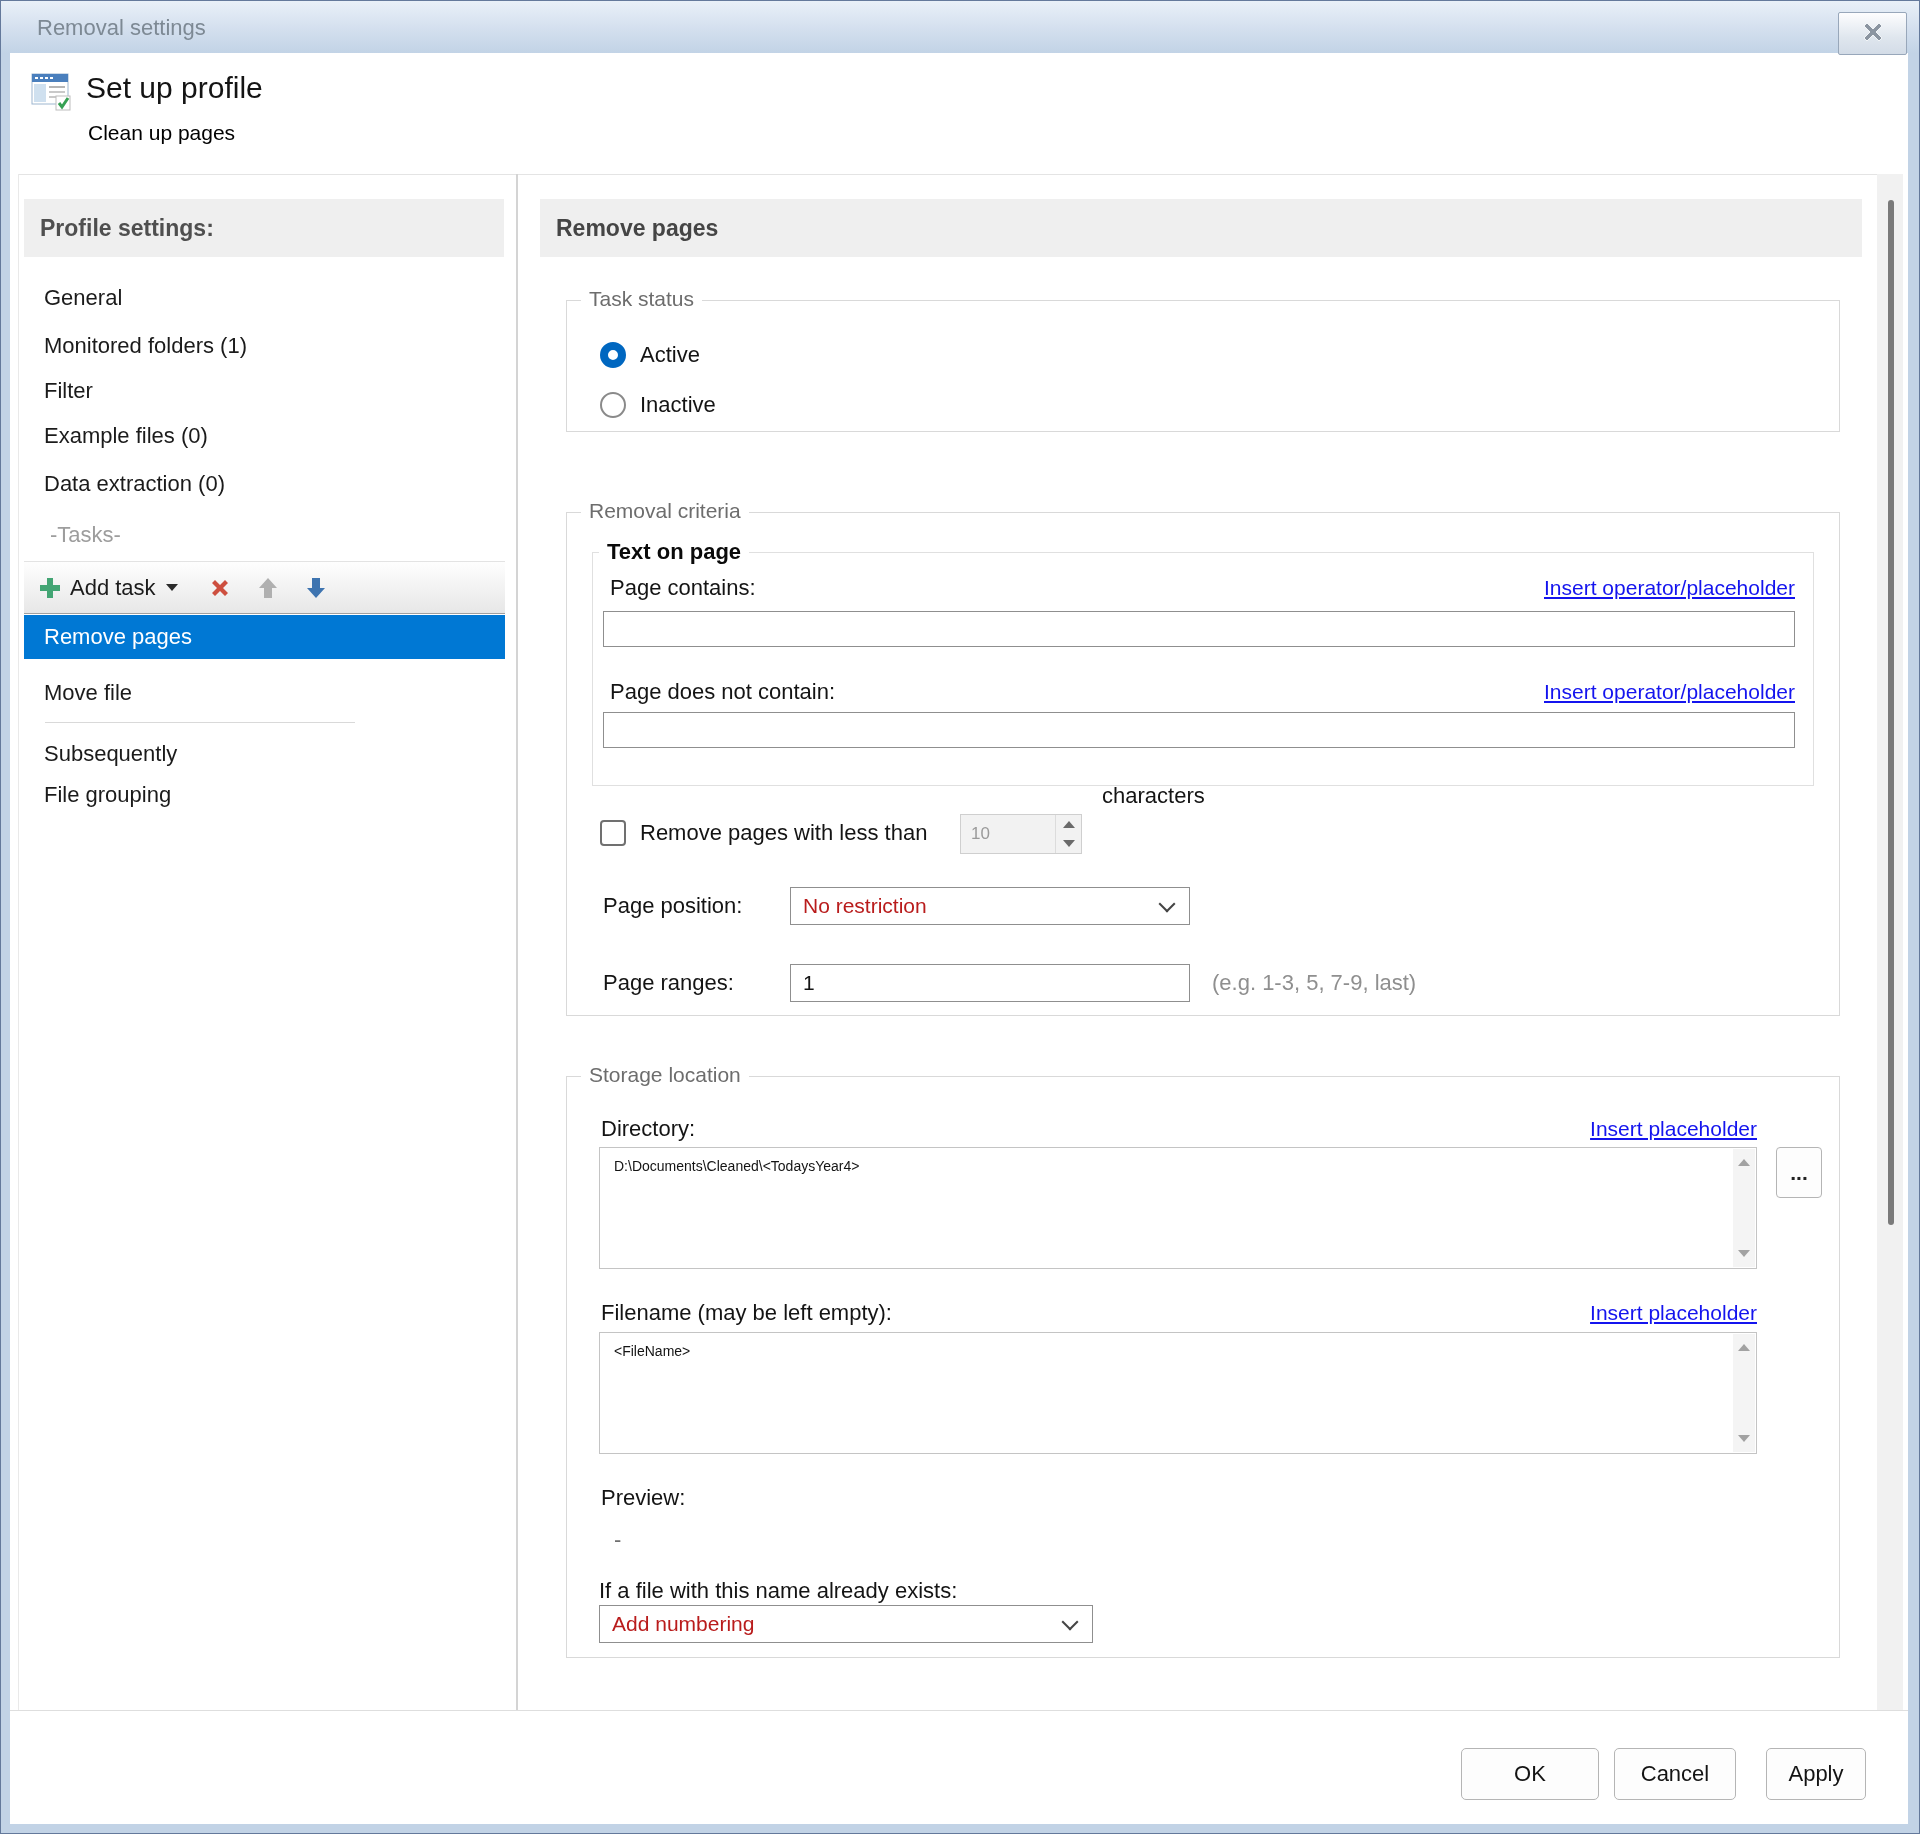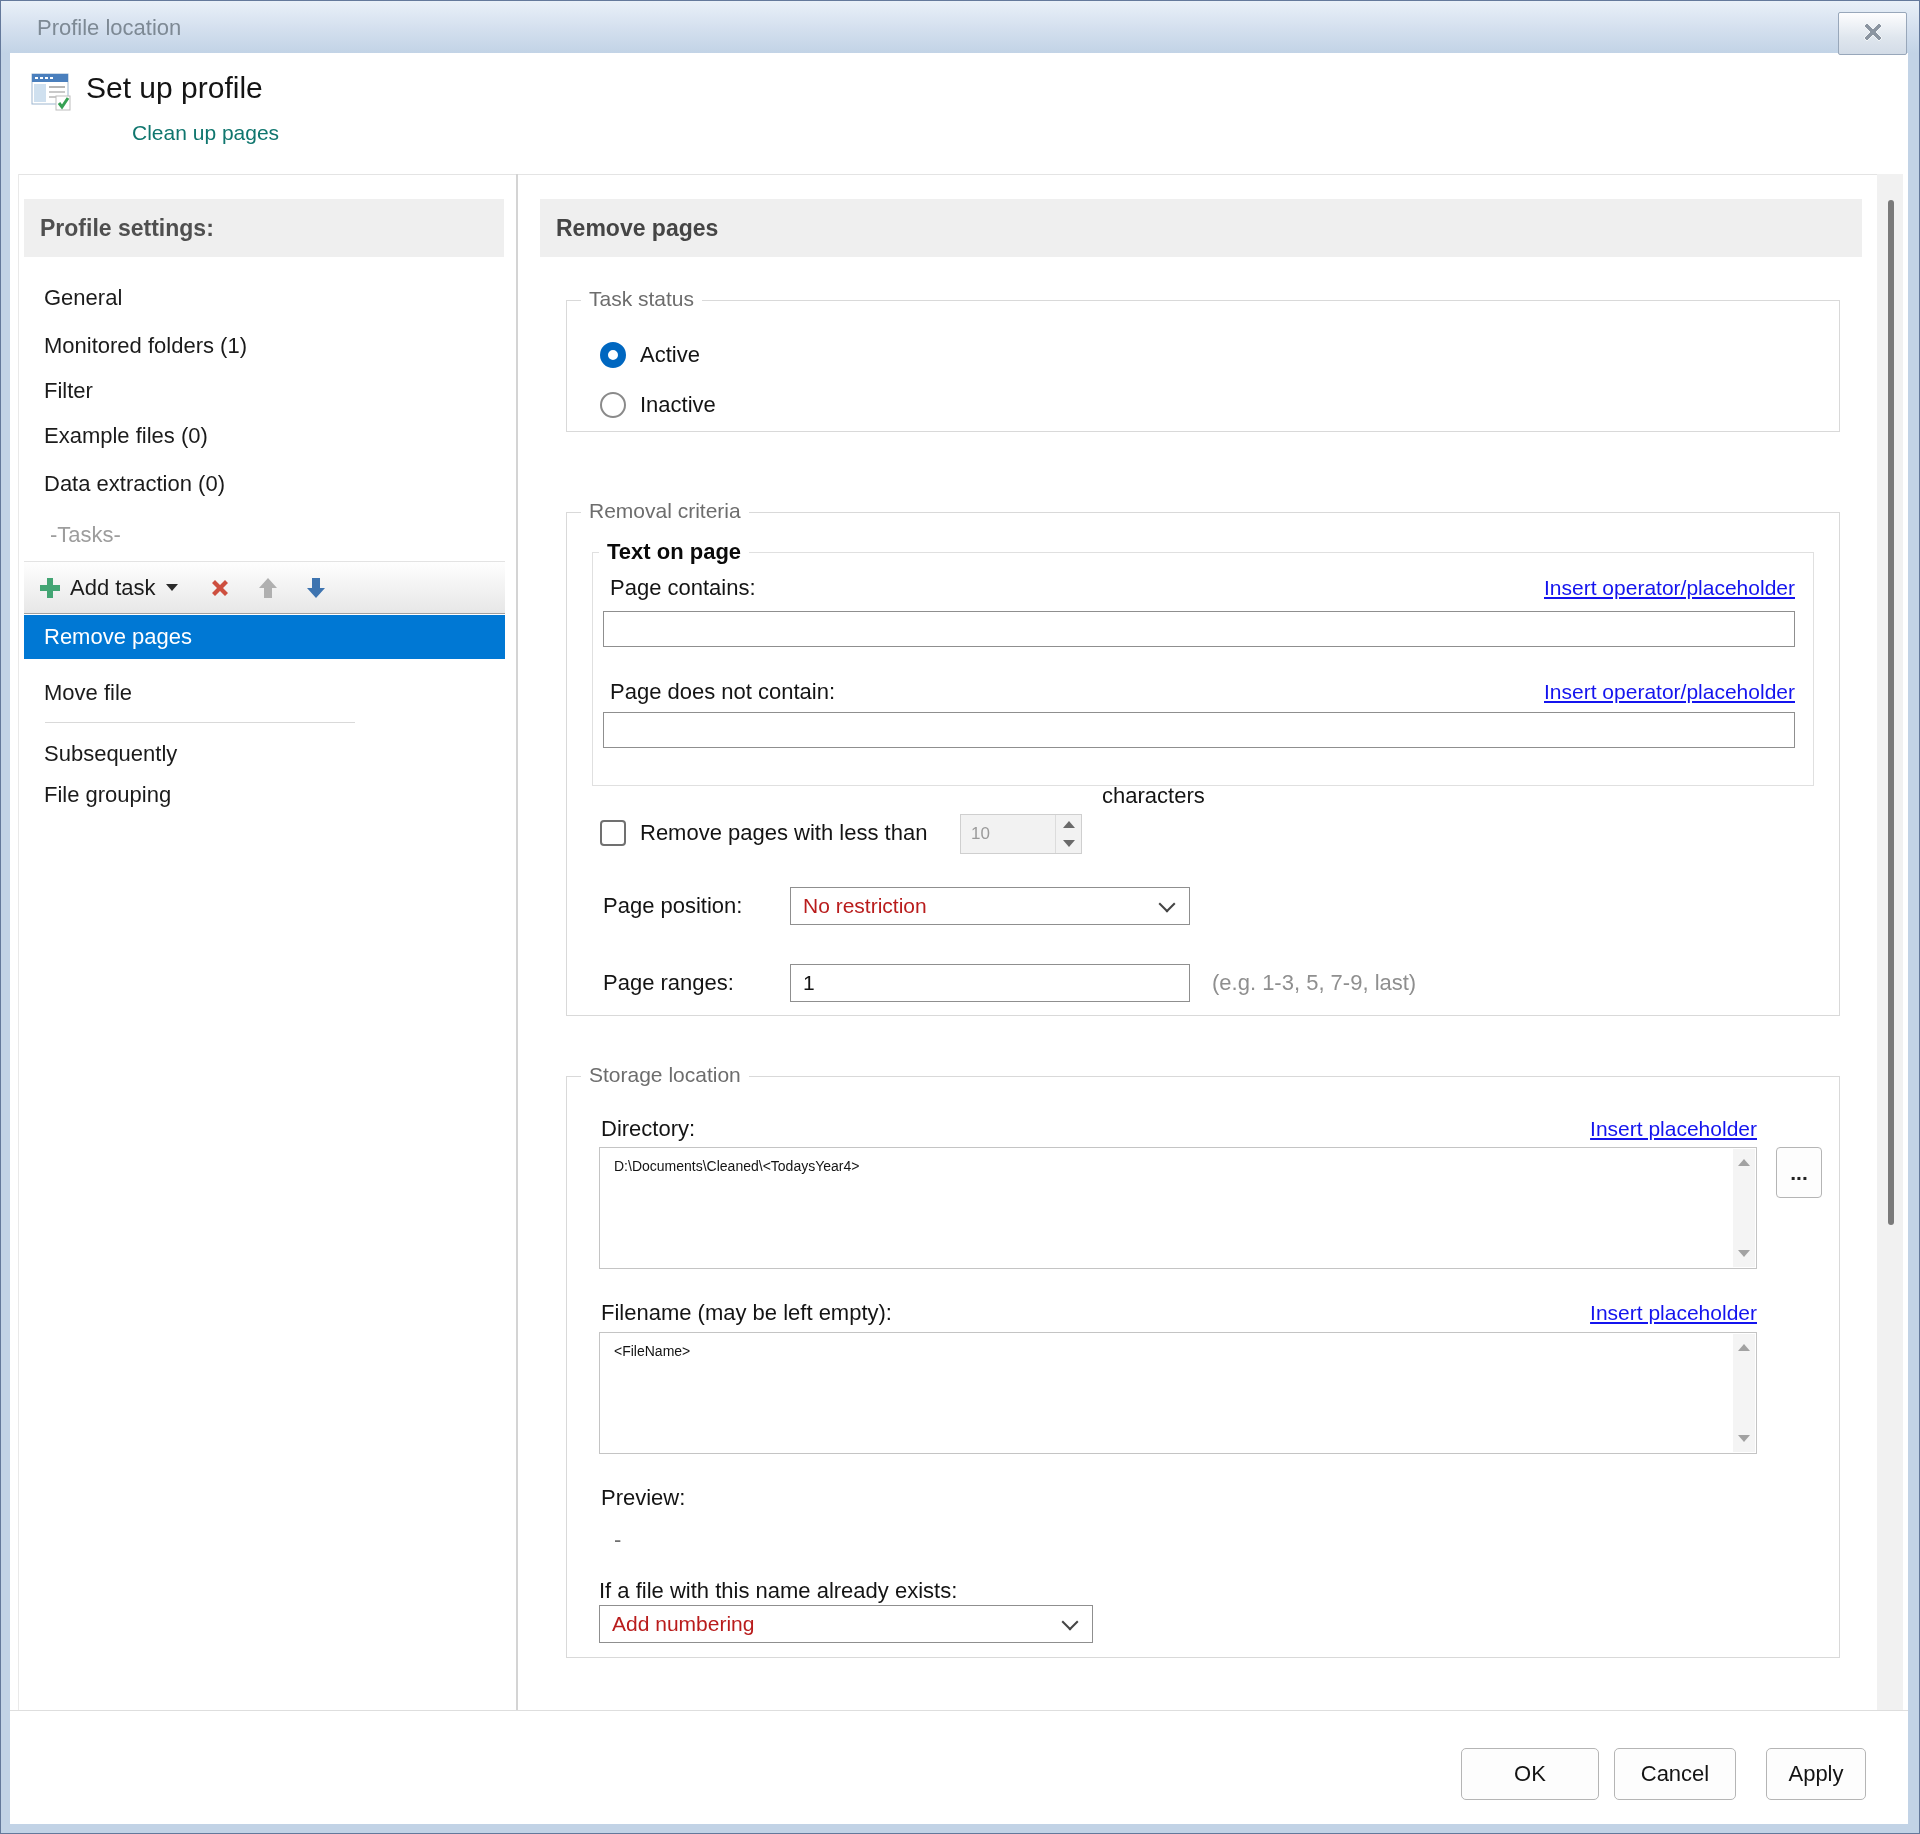"Profile location" div.title-text { text: Profile location -> Removal settings }
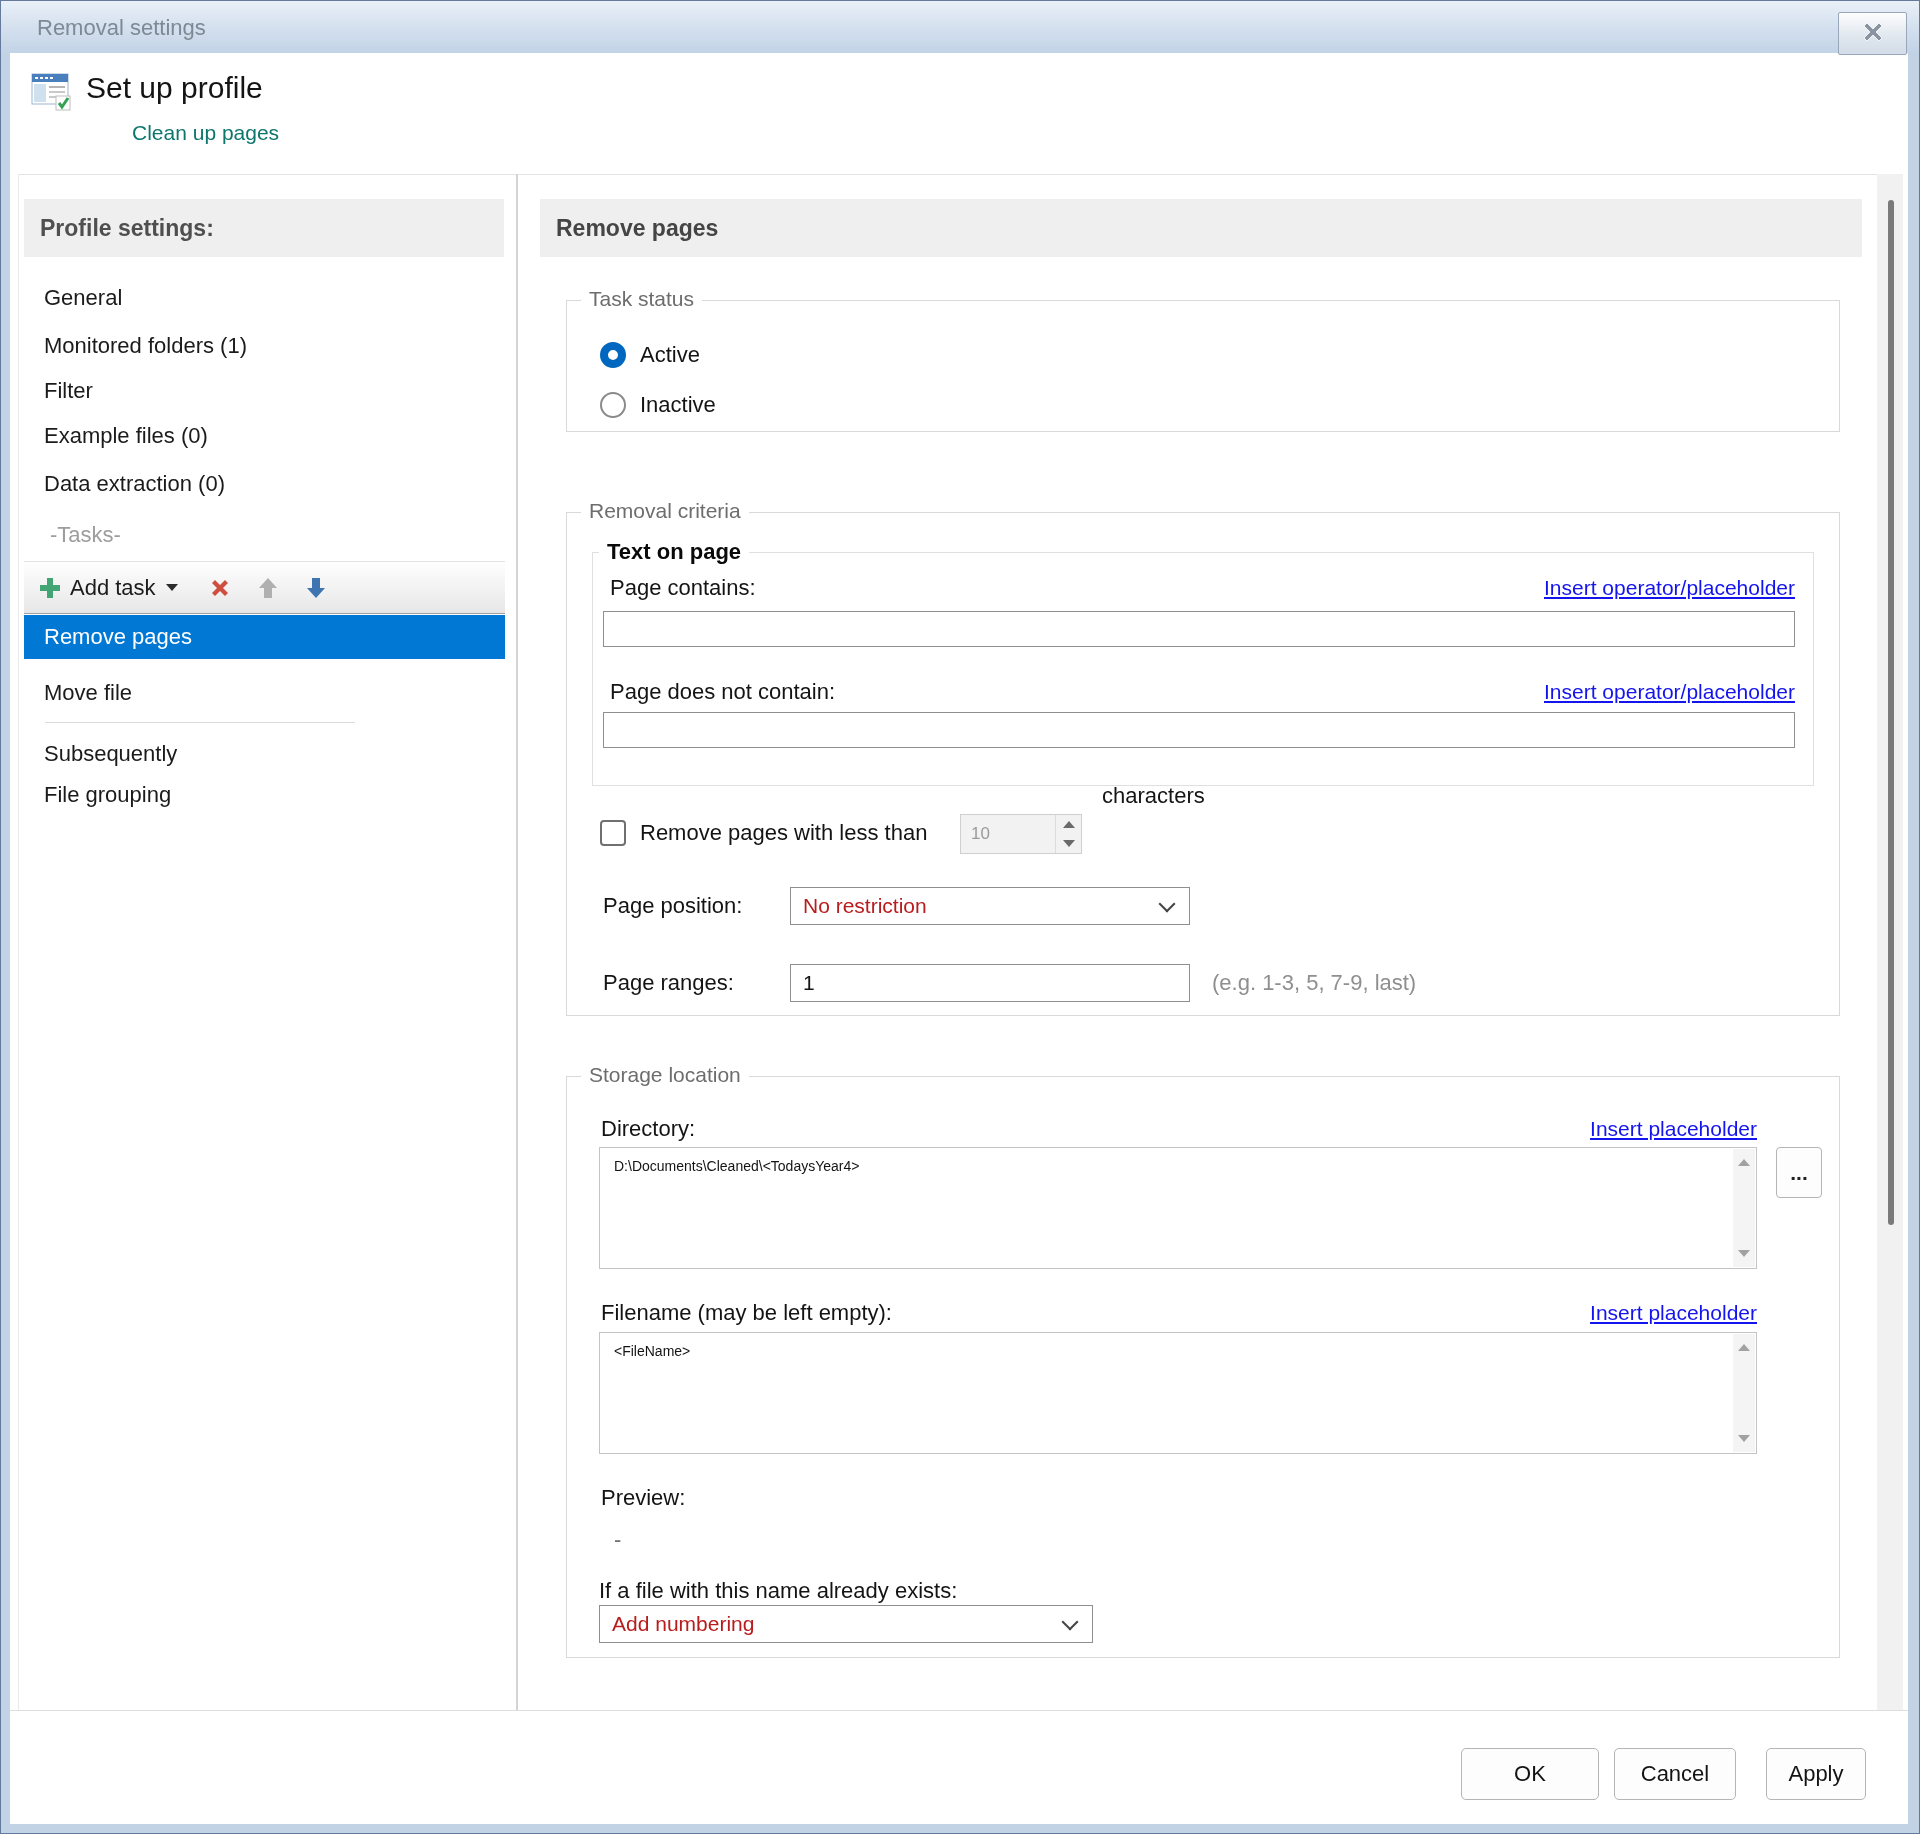"Clean up pages" .hdr-sub { color: #0f766e -> #000000; margin-left: 44px -> none }
